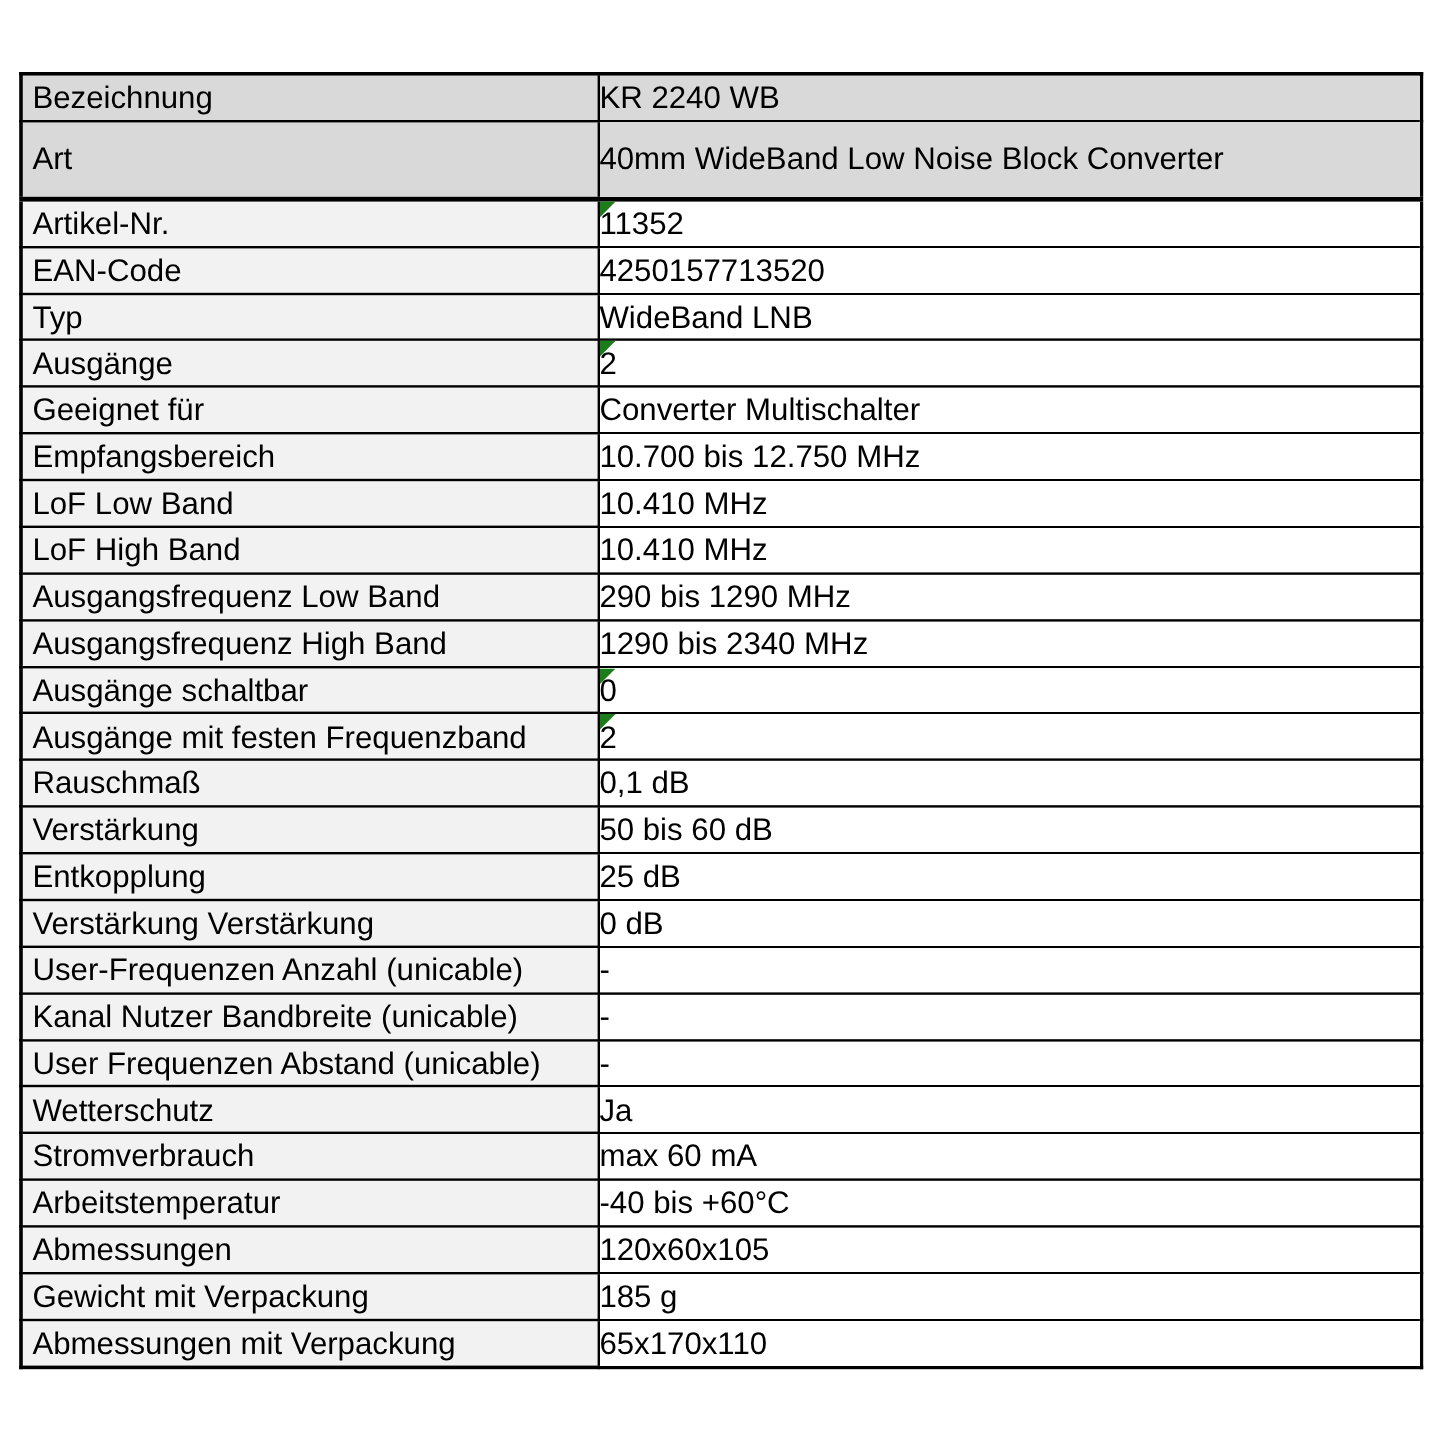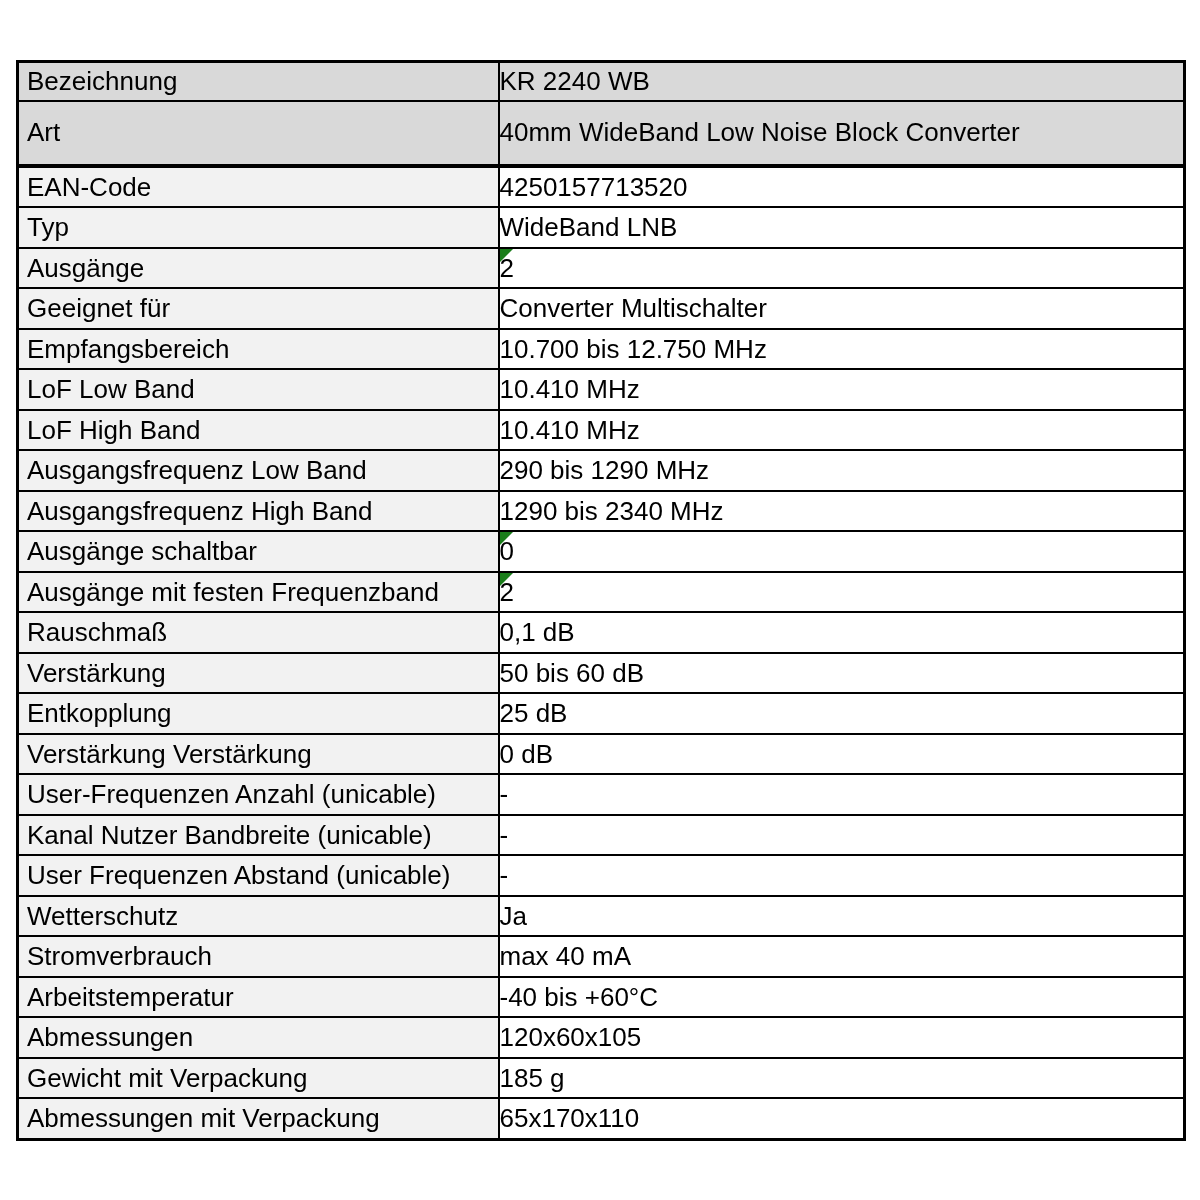"Artikel-Nr." tr.data-row { html: none -> <tr> <td> <span>Artikel-Nr.</span> </td> <td> <span></span> <span>11352</span> </td> </tr> }
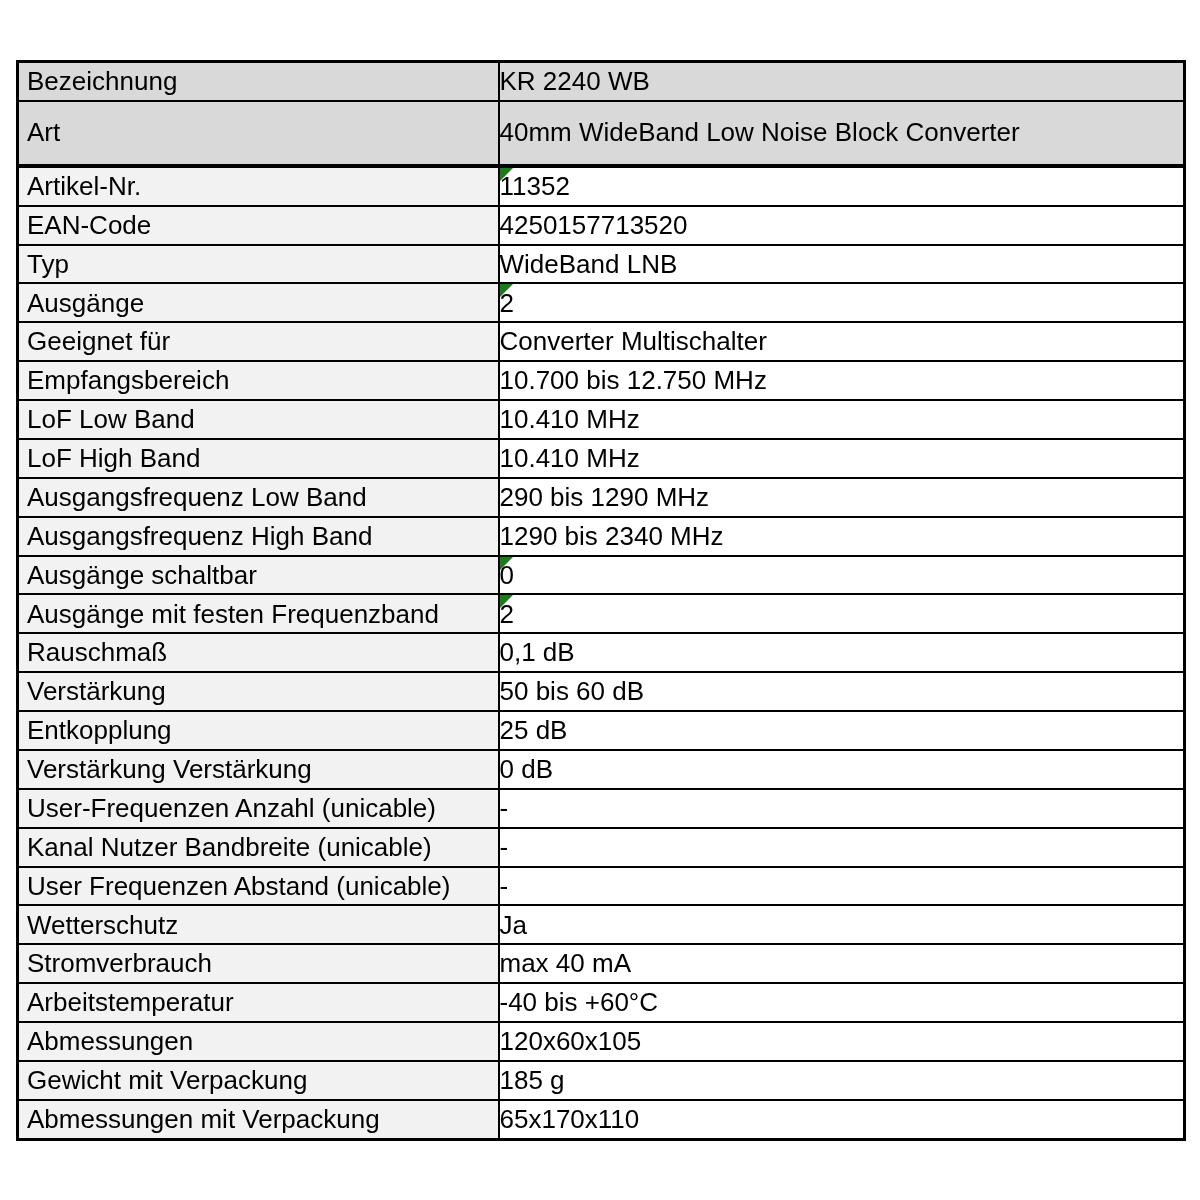"max 40 mA" span { text: 40 -> 60 }
